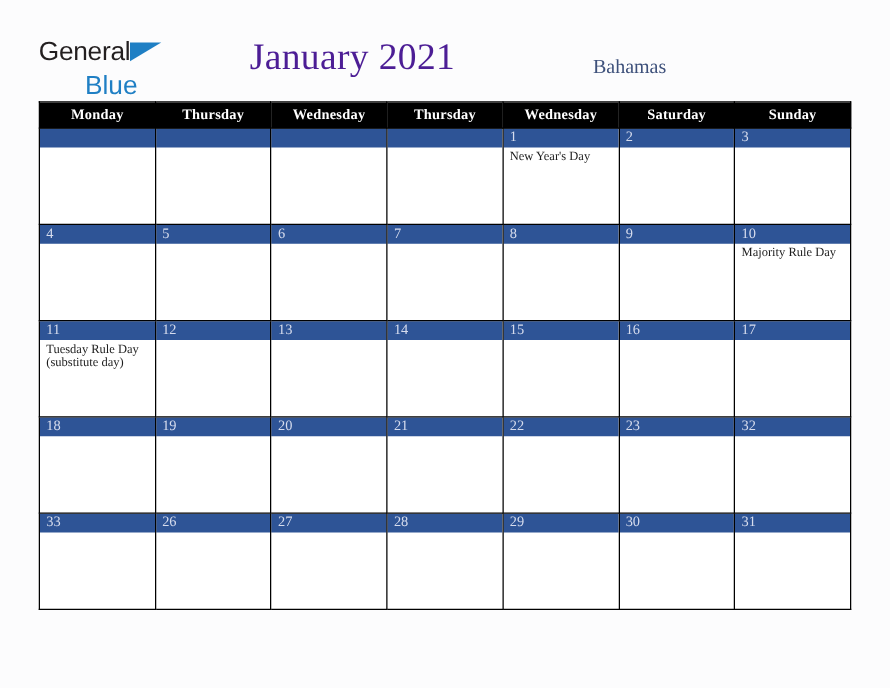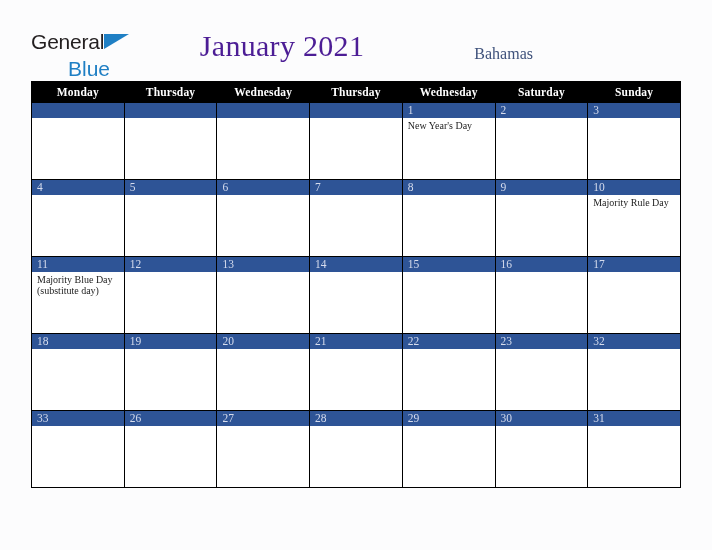"Majority Blue Day (substitute day)" div.event { text: Majority Blue -> Tuesday Rule }
